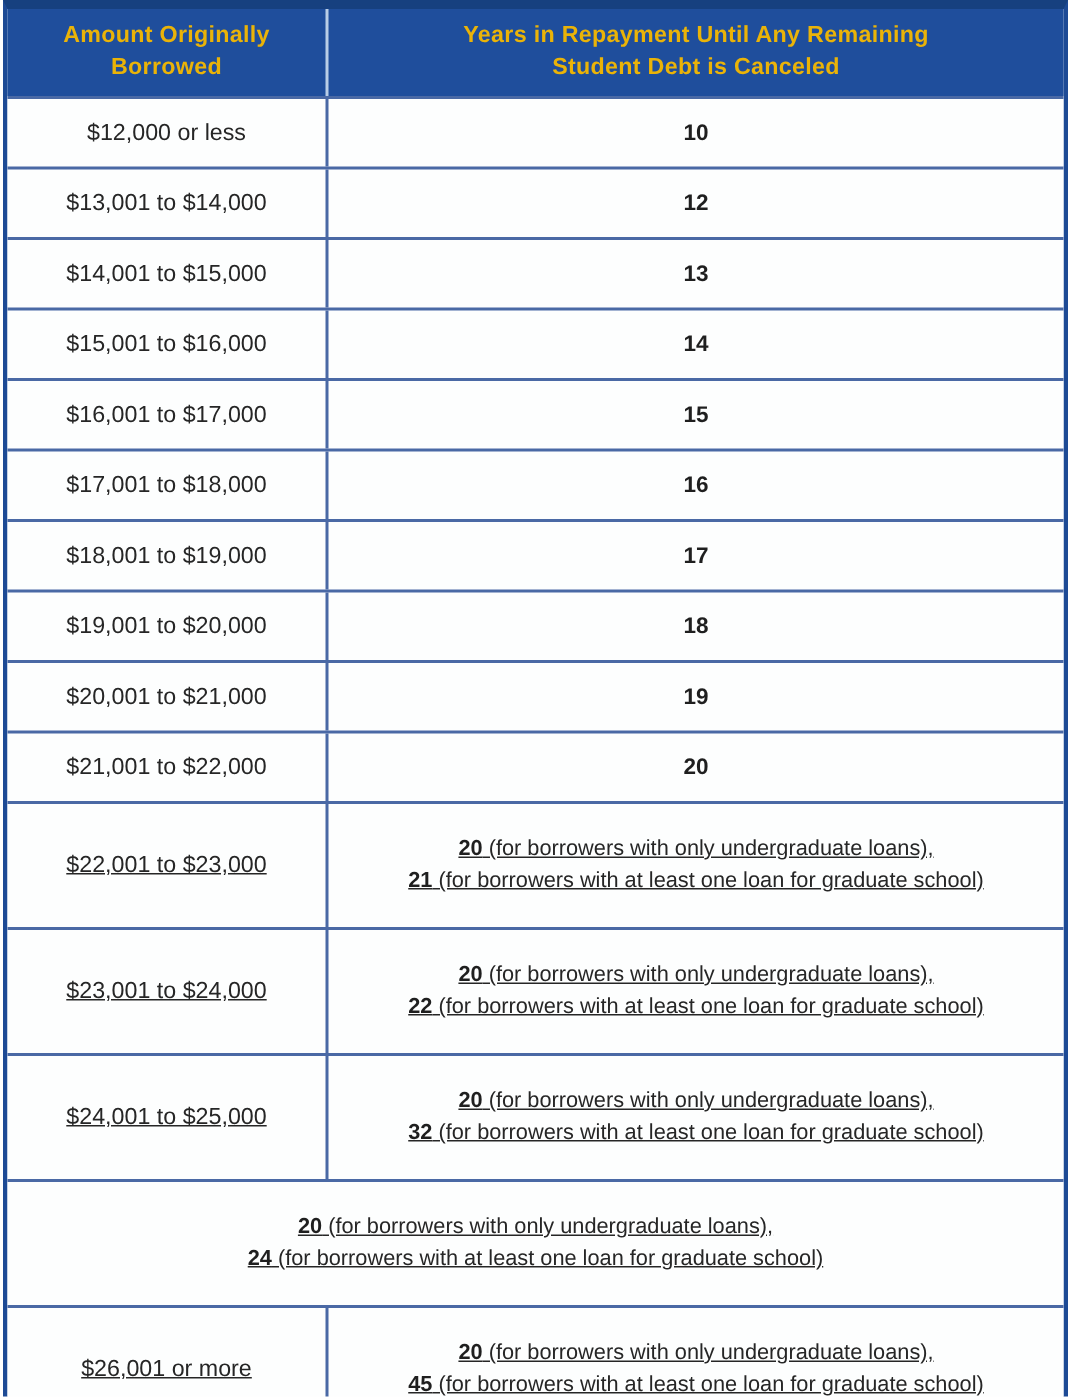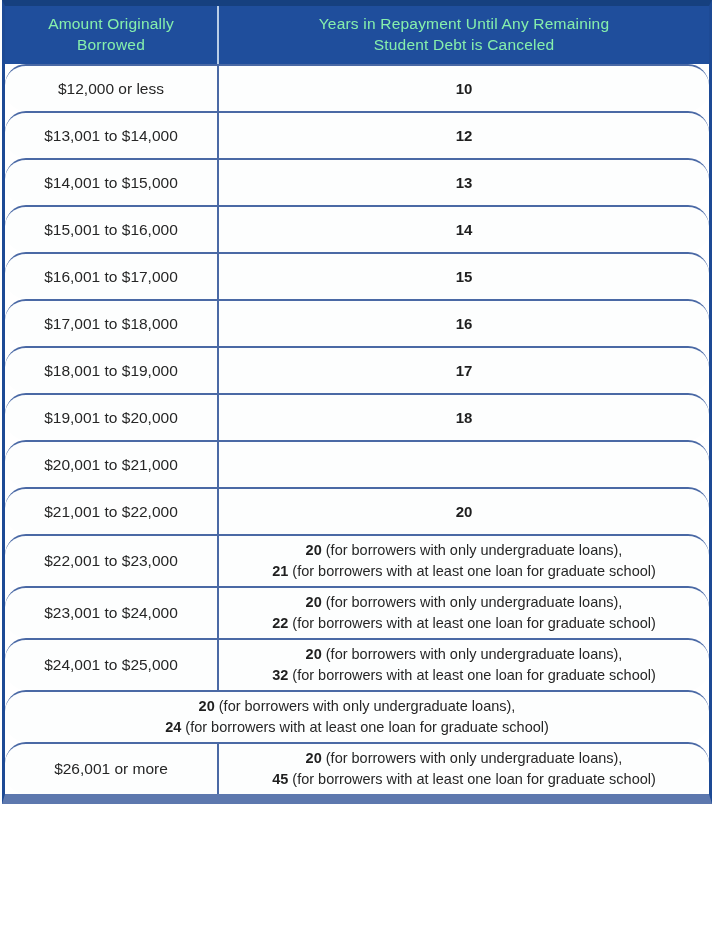"Amount Originally" .header-cell { color: #86efac -> #eab308; font-weight: normal -> bold }
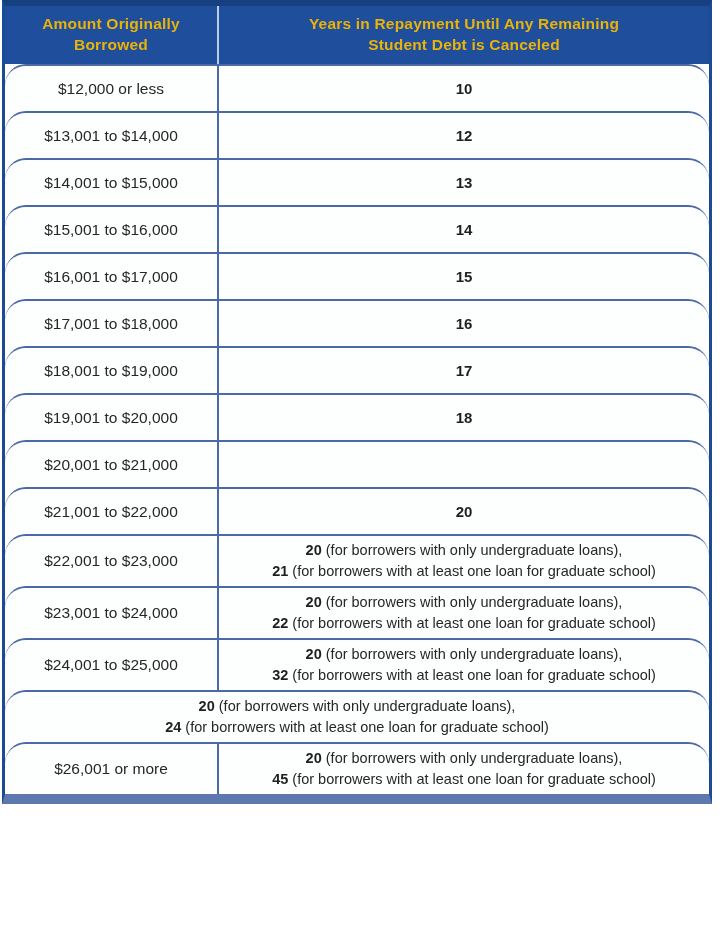"$12,000 or less" .row { border-radius: 21px -> none }
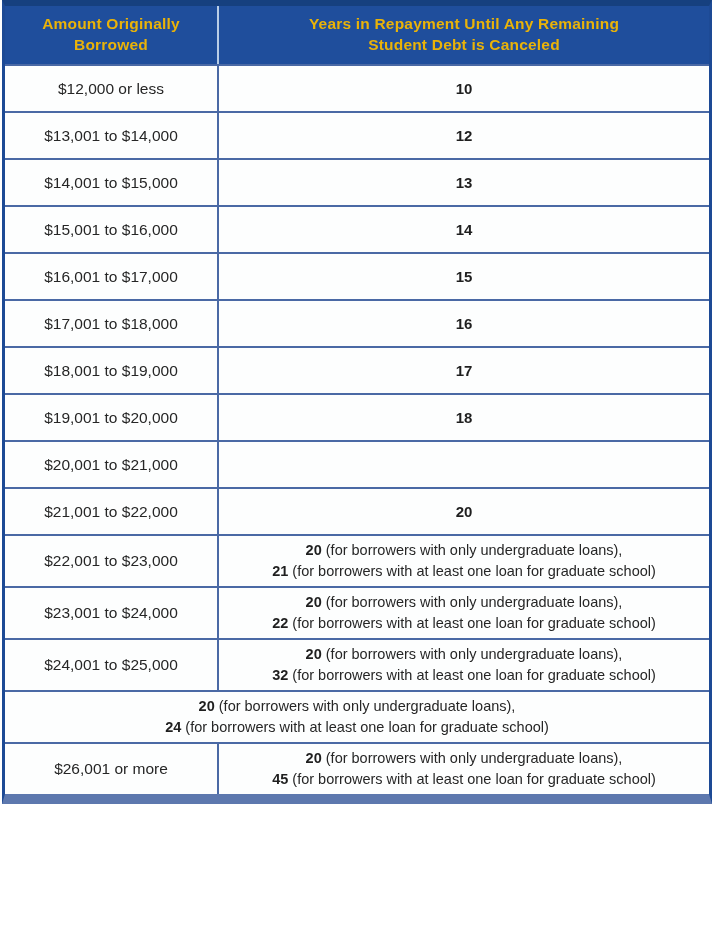"19" div.cell { html: none -> <div> <div><b>19</b></div> </div> }
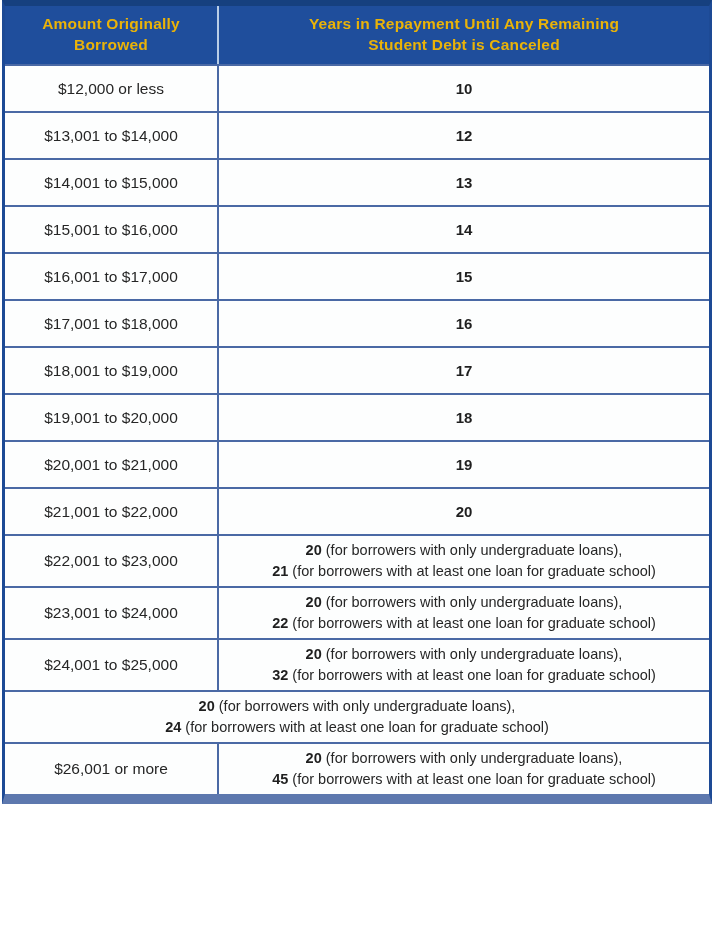"$22,001 to $23,000" .row.double { height: 52px -> 84px; text-decoration: none -> underline }
